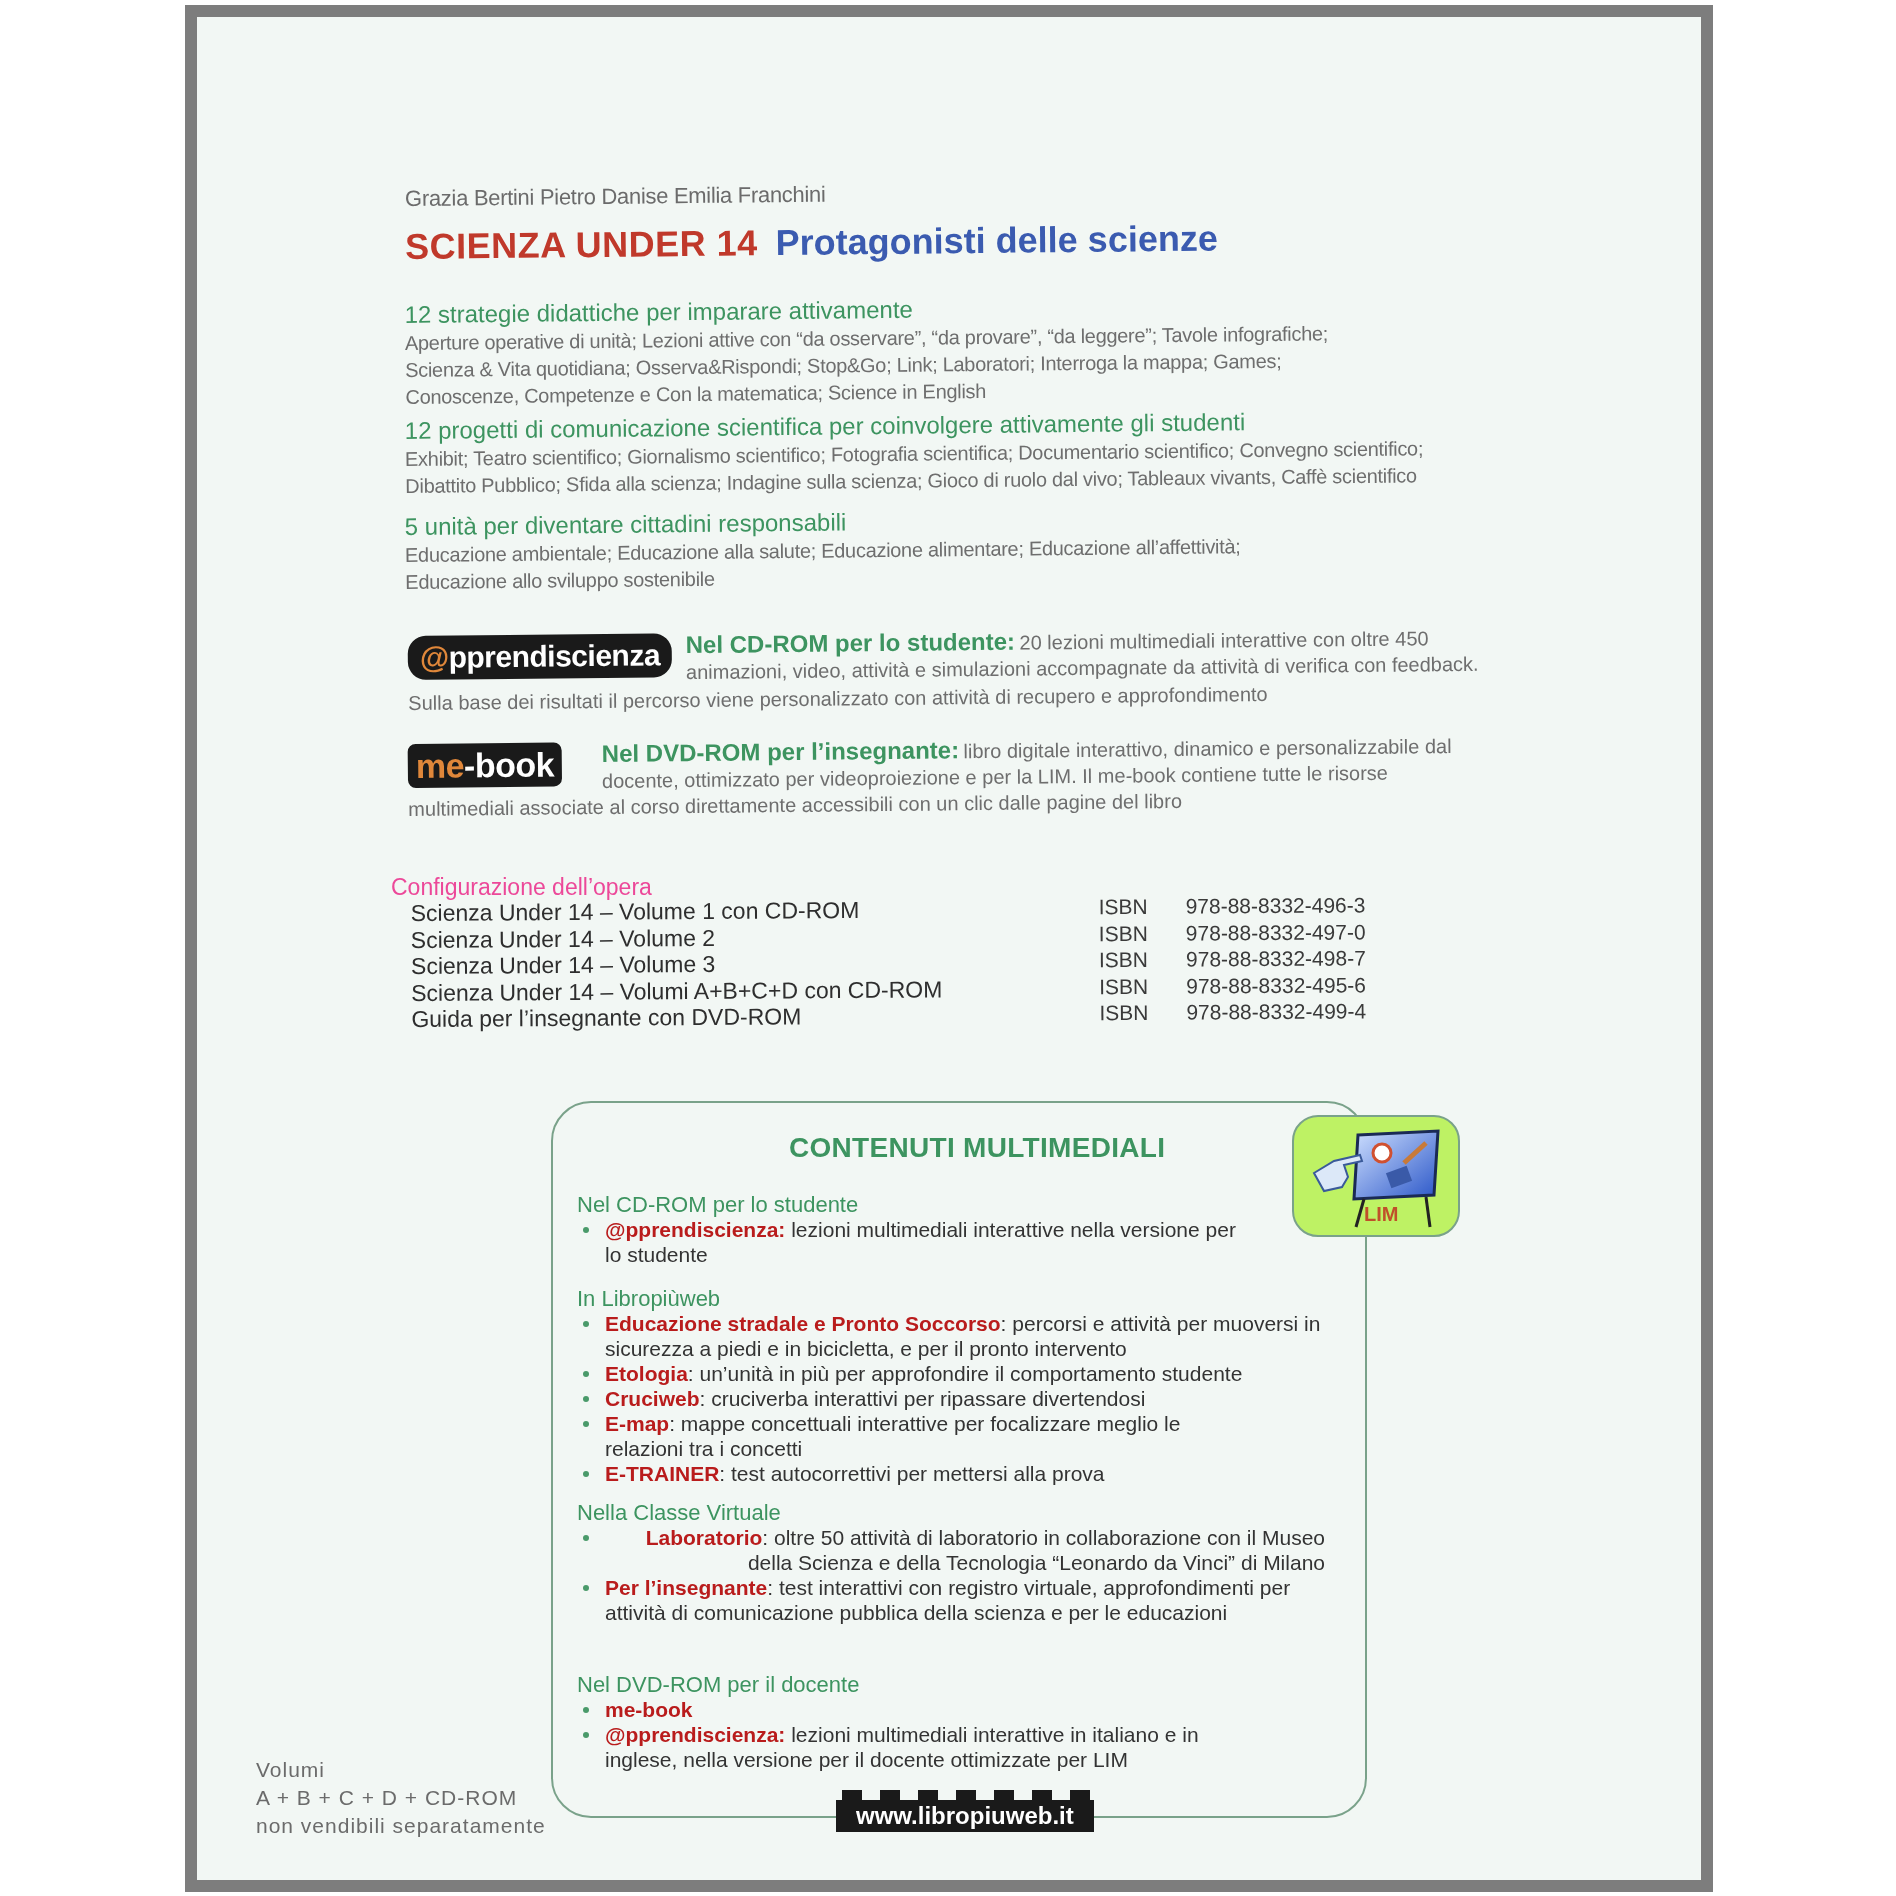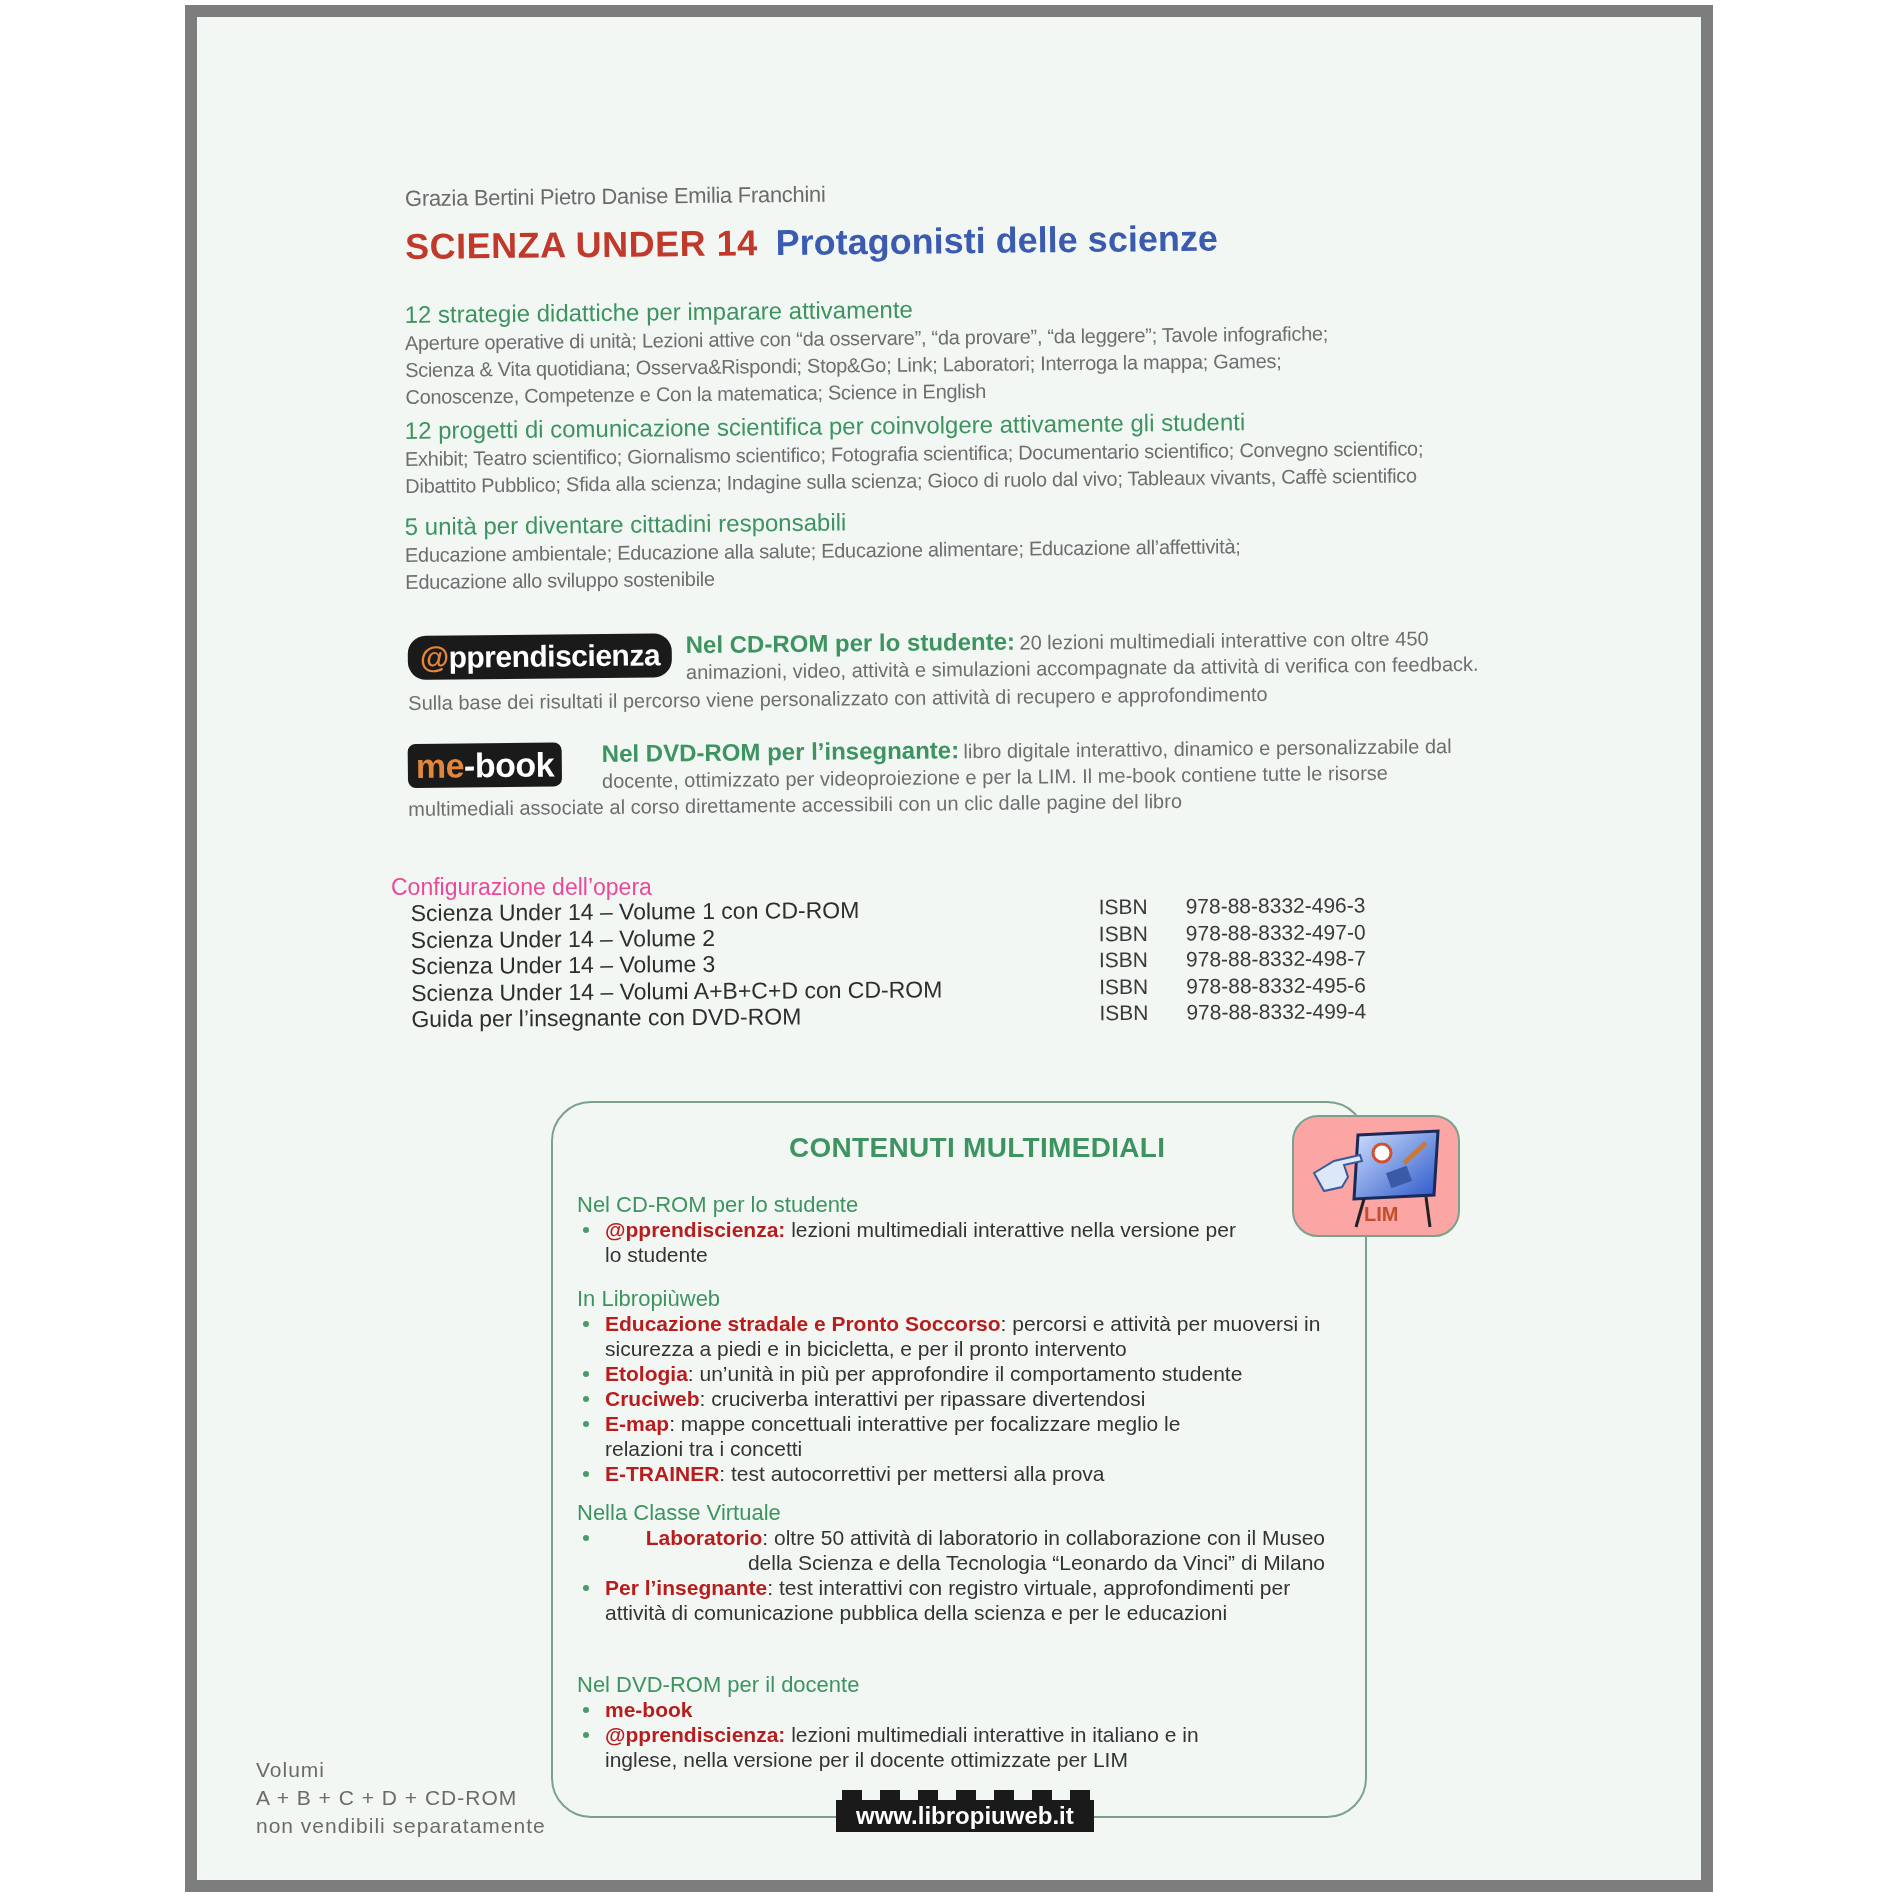"LIM" .lim-box { background: #fca5a5 -> #bef264 }
